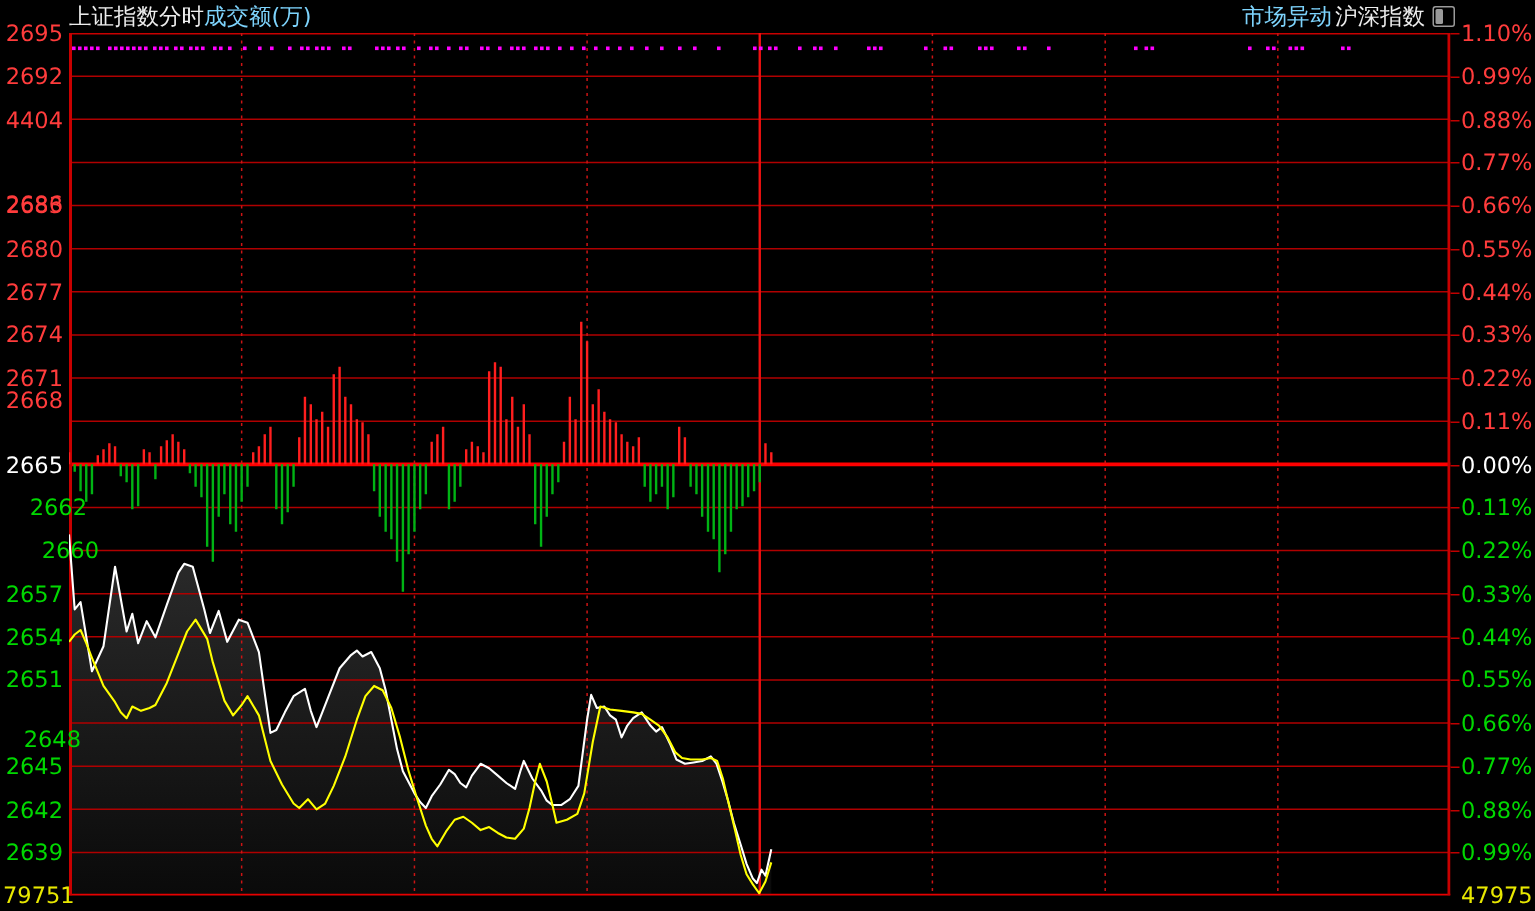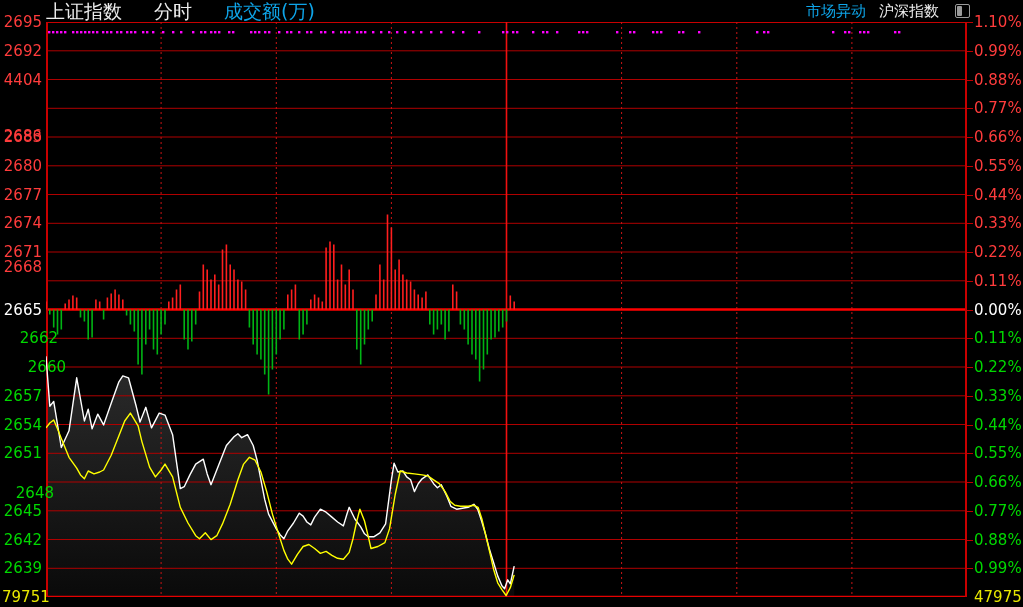"上证指数" .hdr-left { font-size: 19px -> 15px; gap: 32px -> 0 }
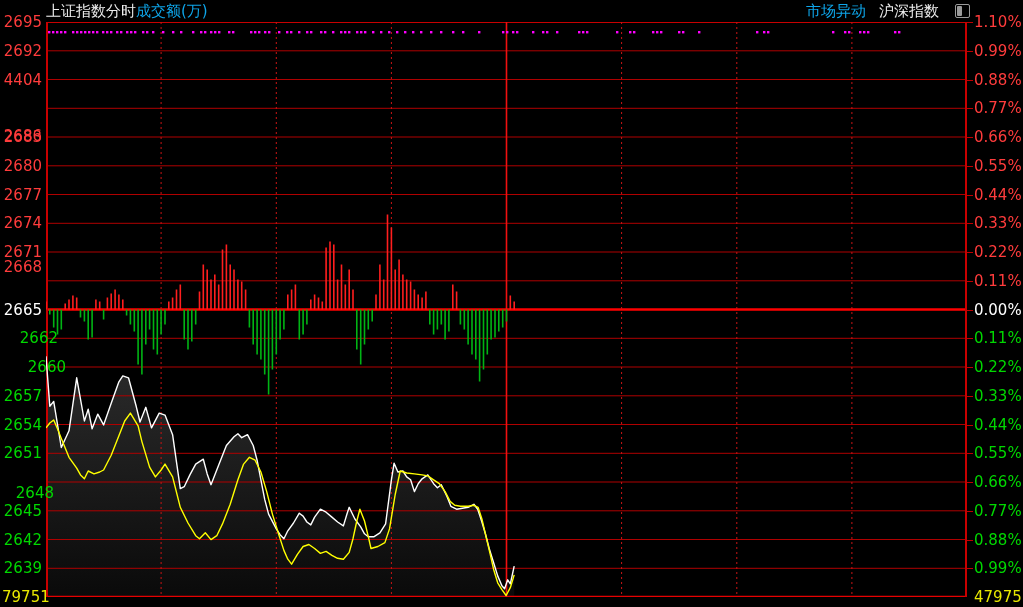"成交额(万)" .t-yellow { color: #0ea5e9 -> #7dd3fc }
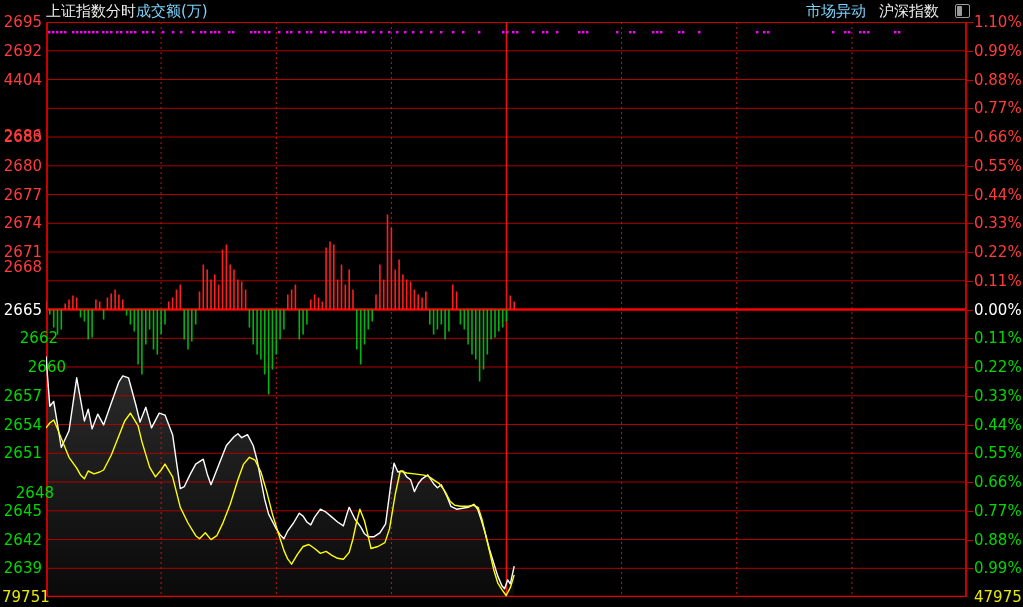"市场异动" .hdr-right { gap: 13px -> 2px }
